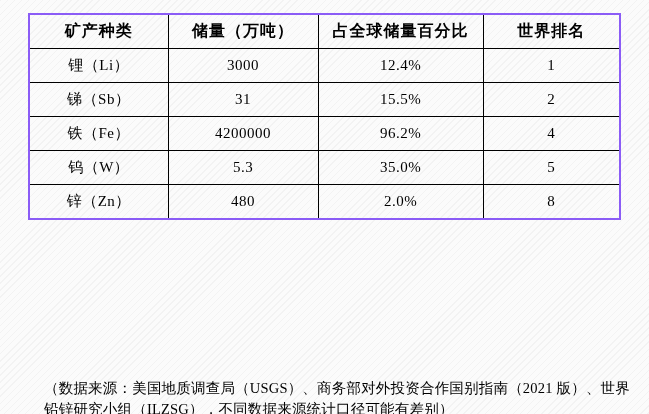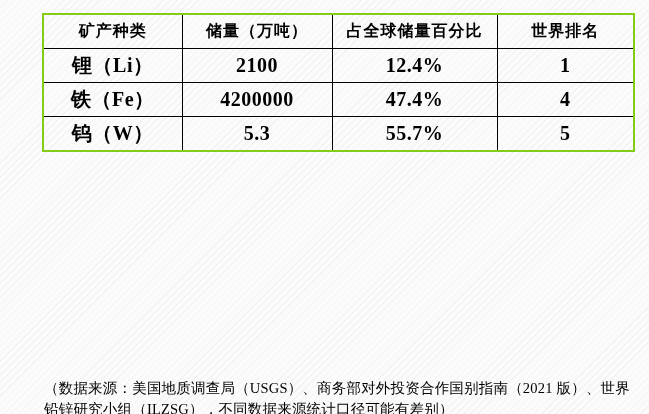"矿产种类" table.mineral-table { border: 2px solid #84cc16 -> 2px solid #8b5cf6; left: 42px -> 28px }
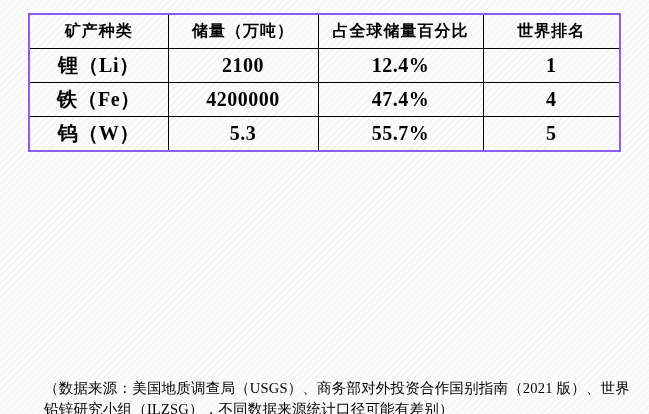"锂（Li）" .mineral-table td { font-size: 20px -> 15px; font-weight: bold -> none }
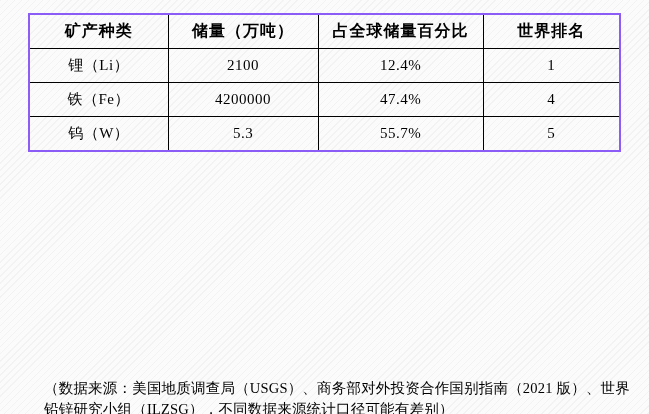"2100" td { text: 2100 -> 3000 }
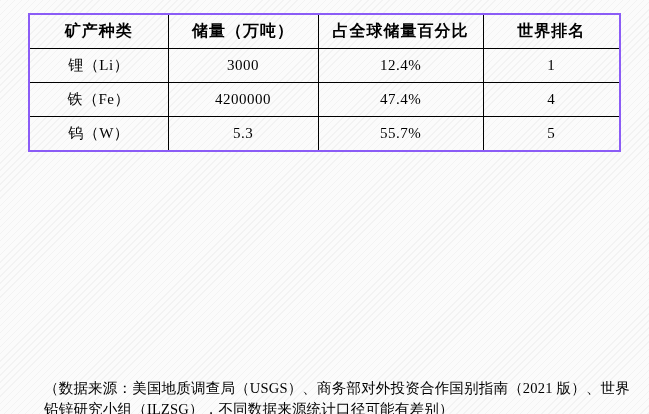"锑（Sb）" tr { html: none -> <tr> <td>锑（Sb）</td> <td>31</td> <td>15.5%</td> <td>2</td> </tr> }
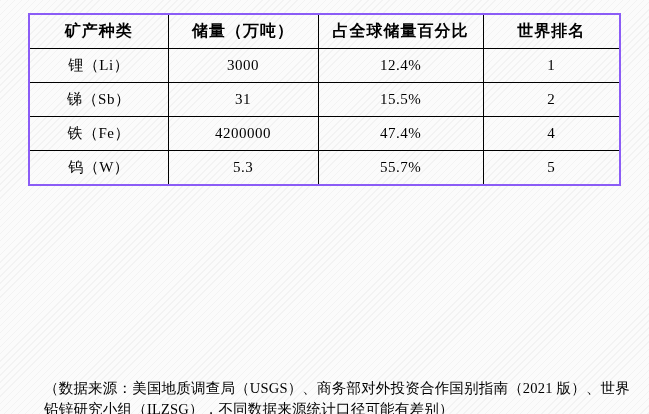"47.4%" td { text: 47.4% -> 96.2% }
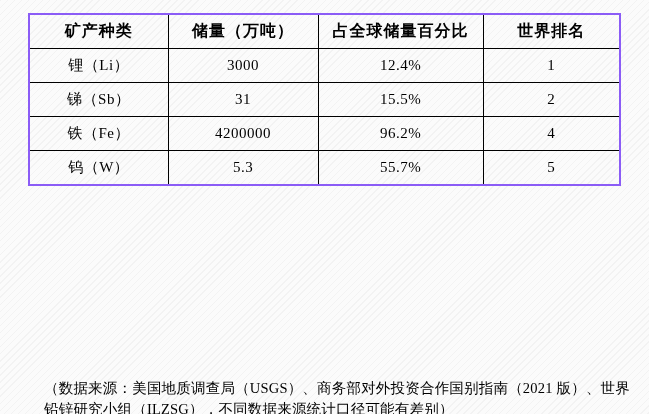"55.7%" td { text: 55.7% -> 35.0% }
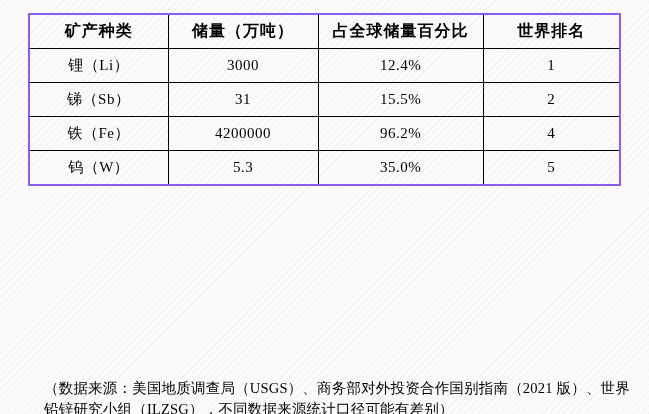"锌（Zn）" tr { html: none -> <tr> <td>锌（Zn）</td> <td>480</td> <td>2.0%</td> <td>8</td> </tr> }
